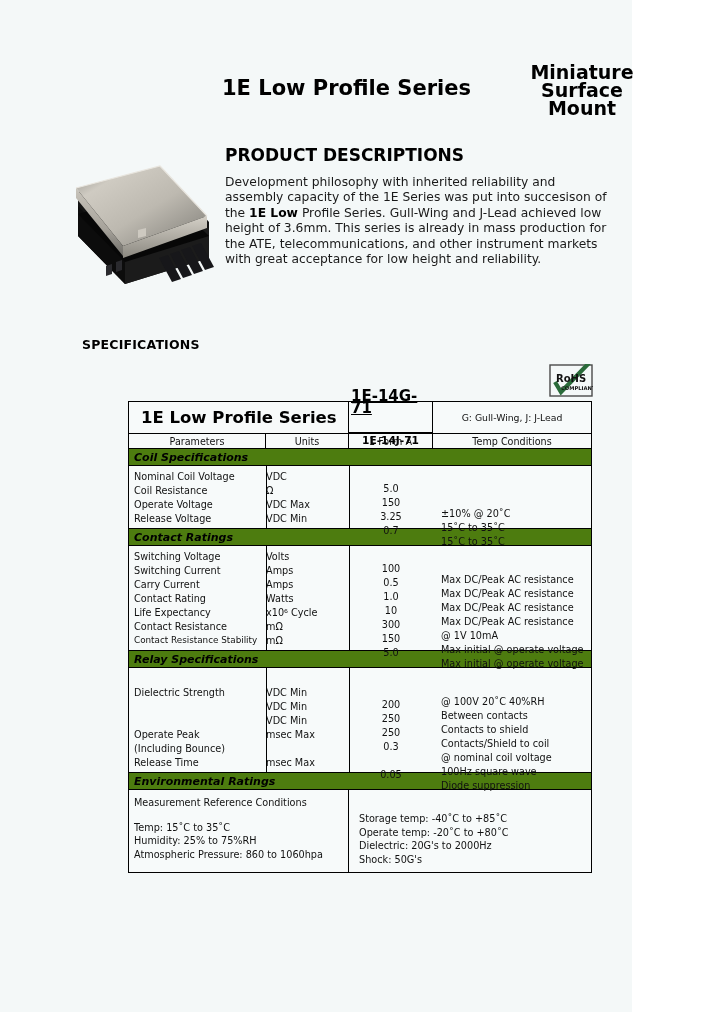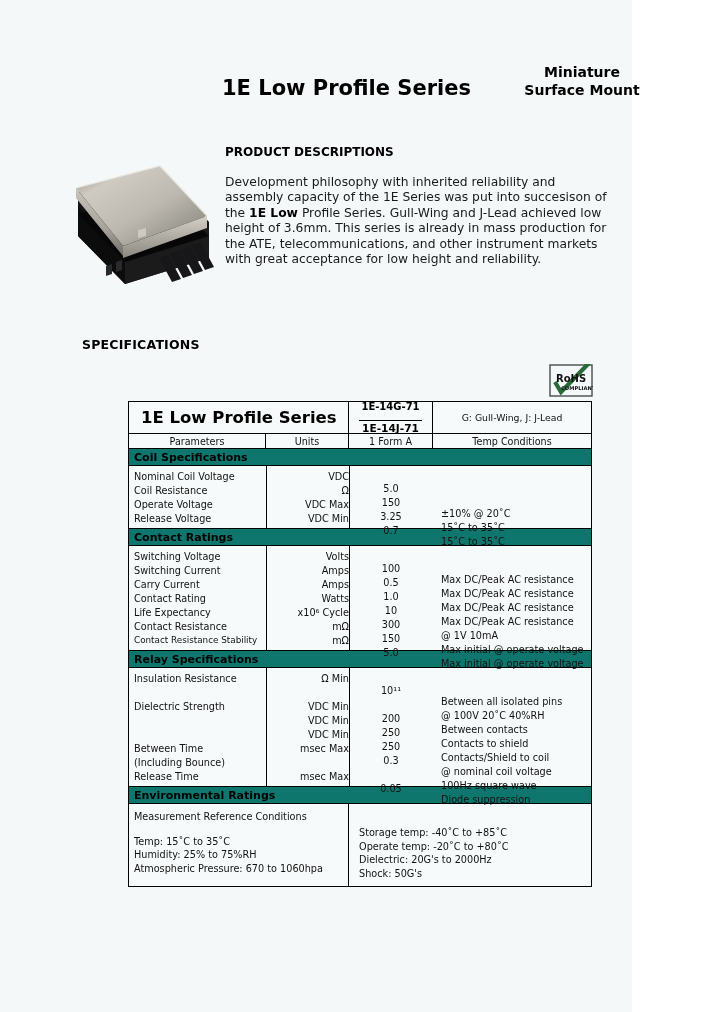"Miniature" .title-sub { font-size: 14px -> 19px }
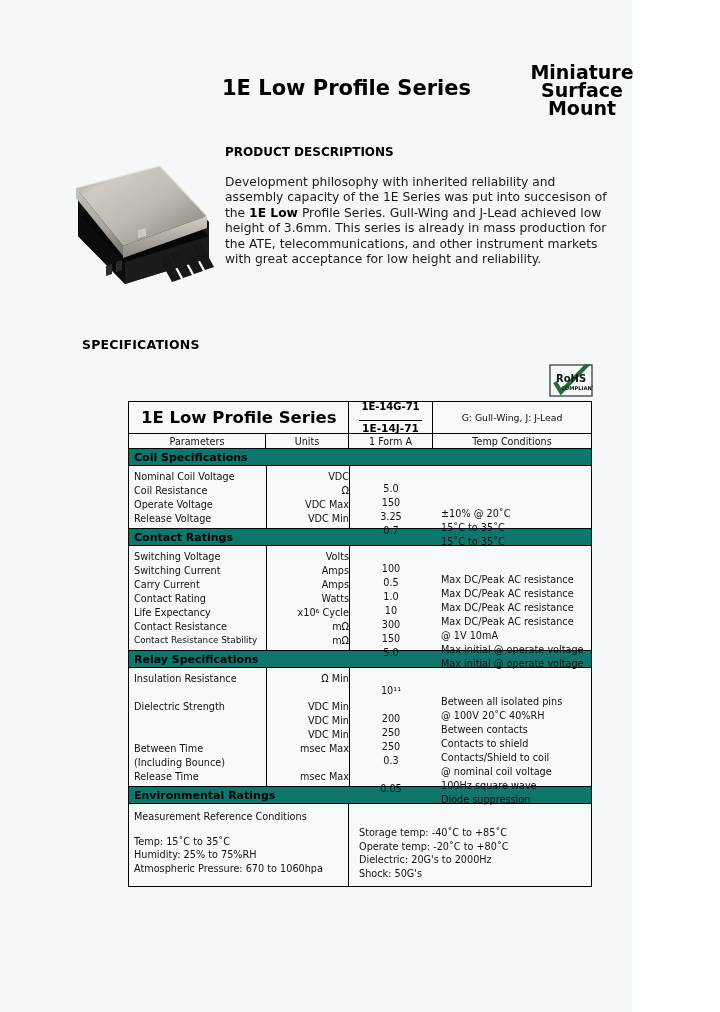"PRODUCT DESCRIPTIONS" .pd-heading { font-size: 12px -> 17px }
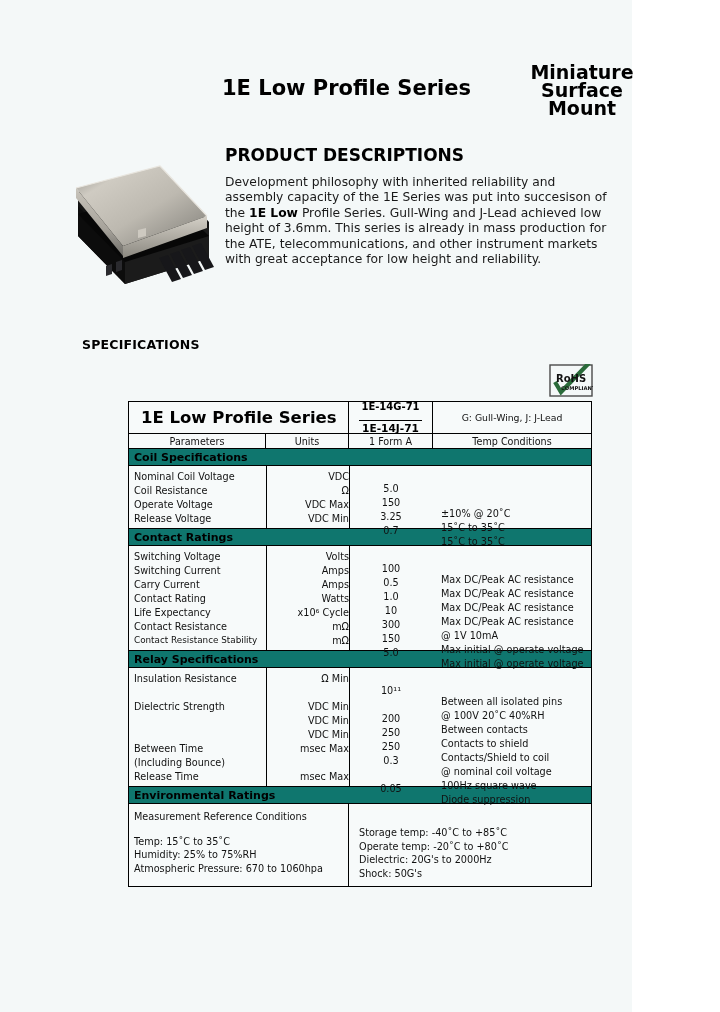"1E-14G-71" .hdr-pn .pn1 { font-size: 10px -> 15px; padding: 0 2px 7px 2px -> 0 2px 18px 2px; text-decoration: none -> underline }
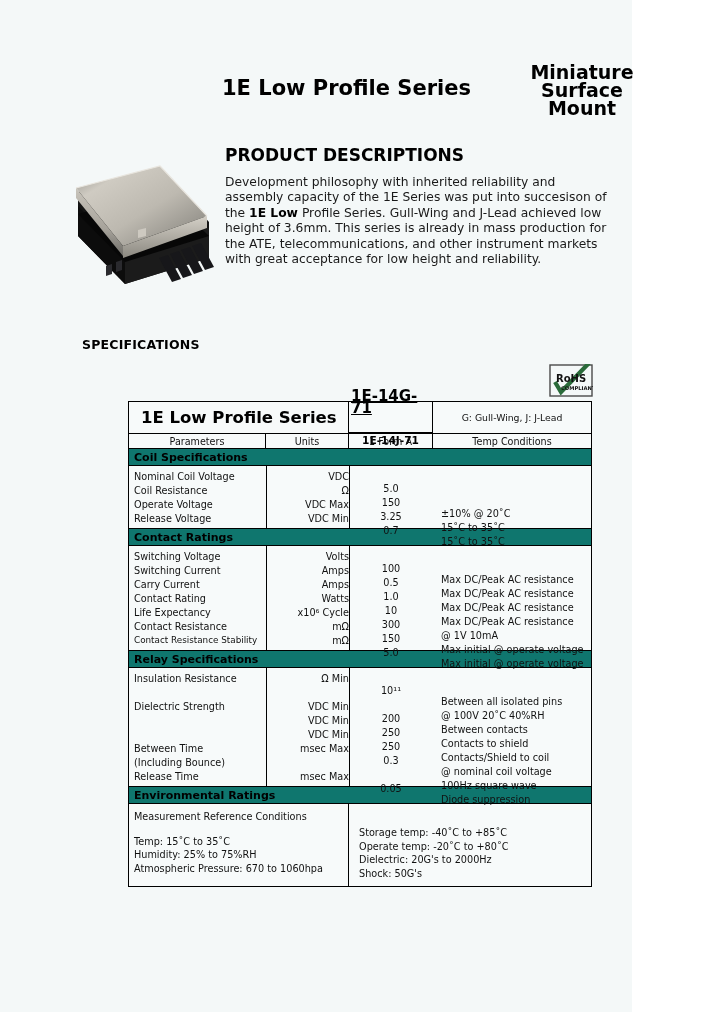"Coil Specifications" .section-row { background: #0f766e -> #4d7c0f; font-style: none -> italic }
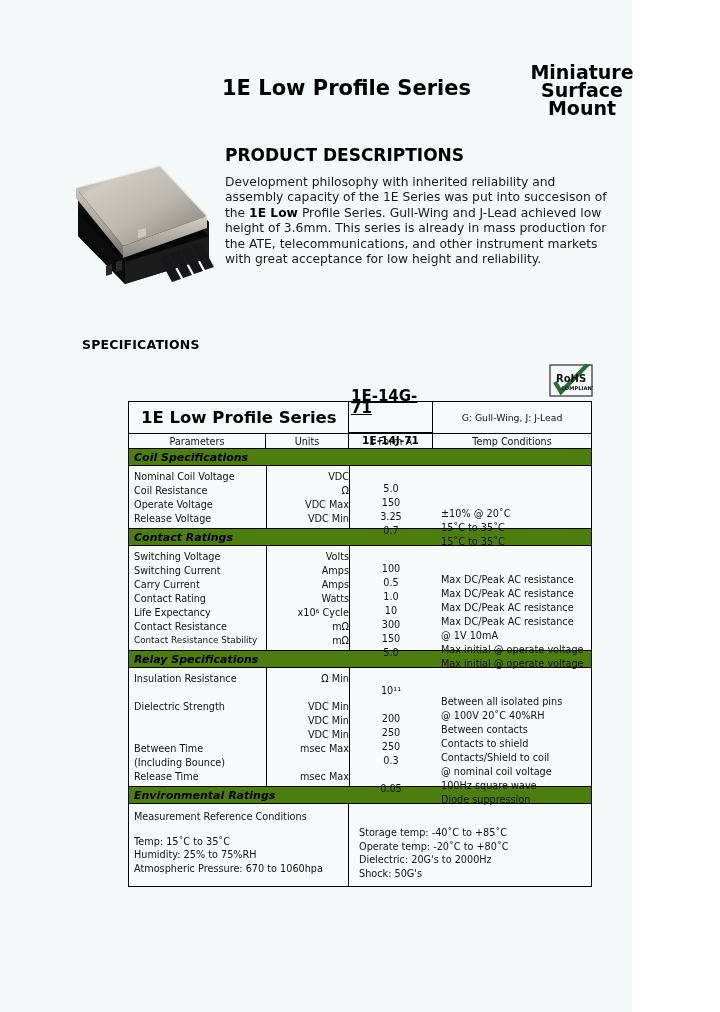"VDC" .c-unit { padding-left: 6px -> none; text-align: right -> left }
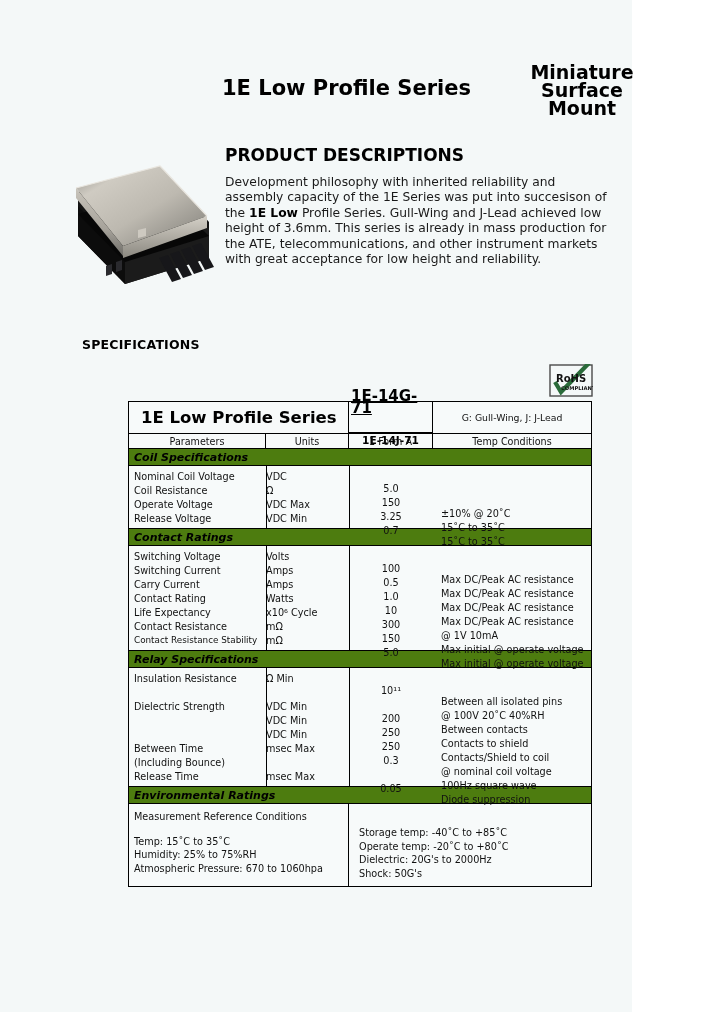"Insulation Resistance" div.drow { html: <div> <div>Insulation Resistance</div> <div>Ω Min</div> <div>10¹¹</div> <div>Between all isolated pins</div> </div> -> none }
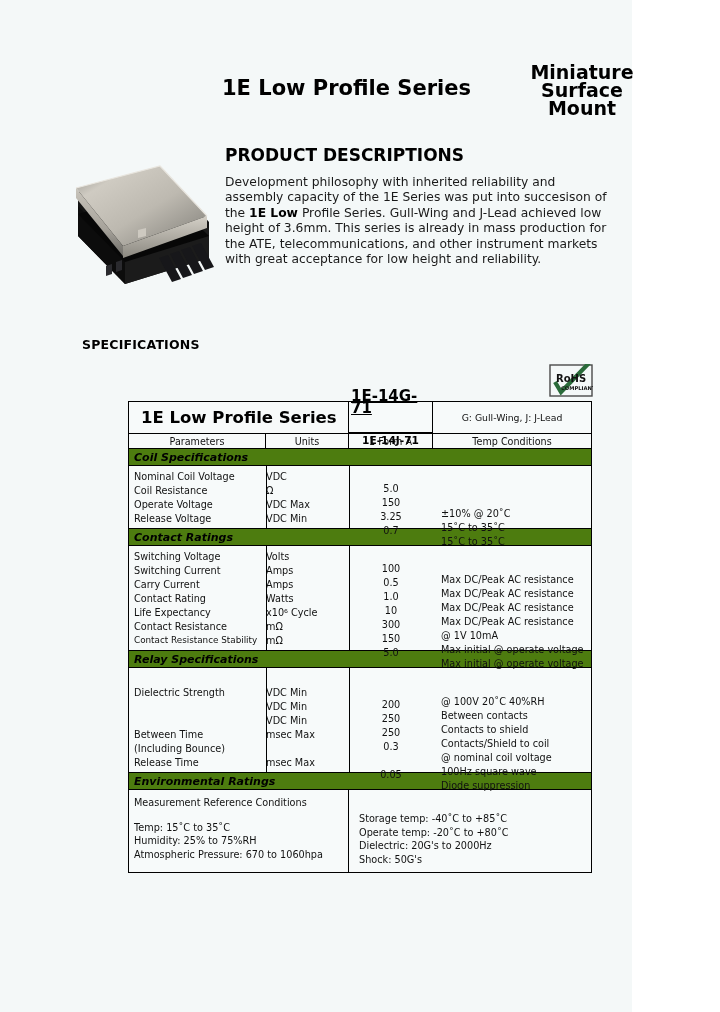"Between Time" div.c-param { text: Between Time -> Operate Peak }
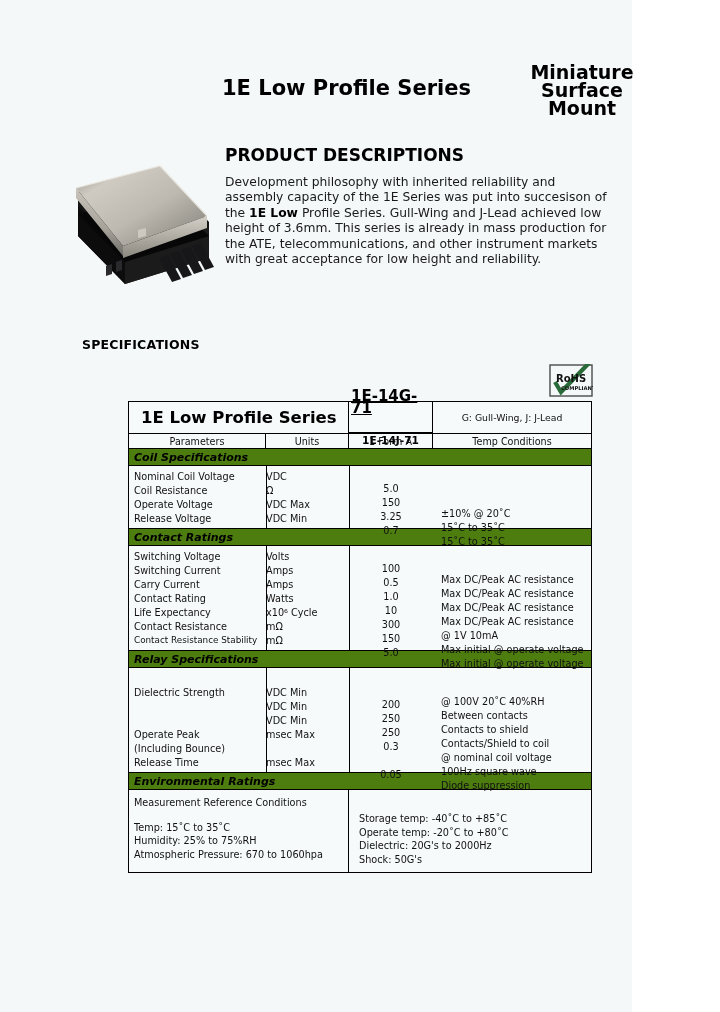"Atmospheric Pressure: 670 to 1060hpa" div.env-line { text: 670 -> 860 }
